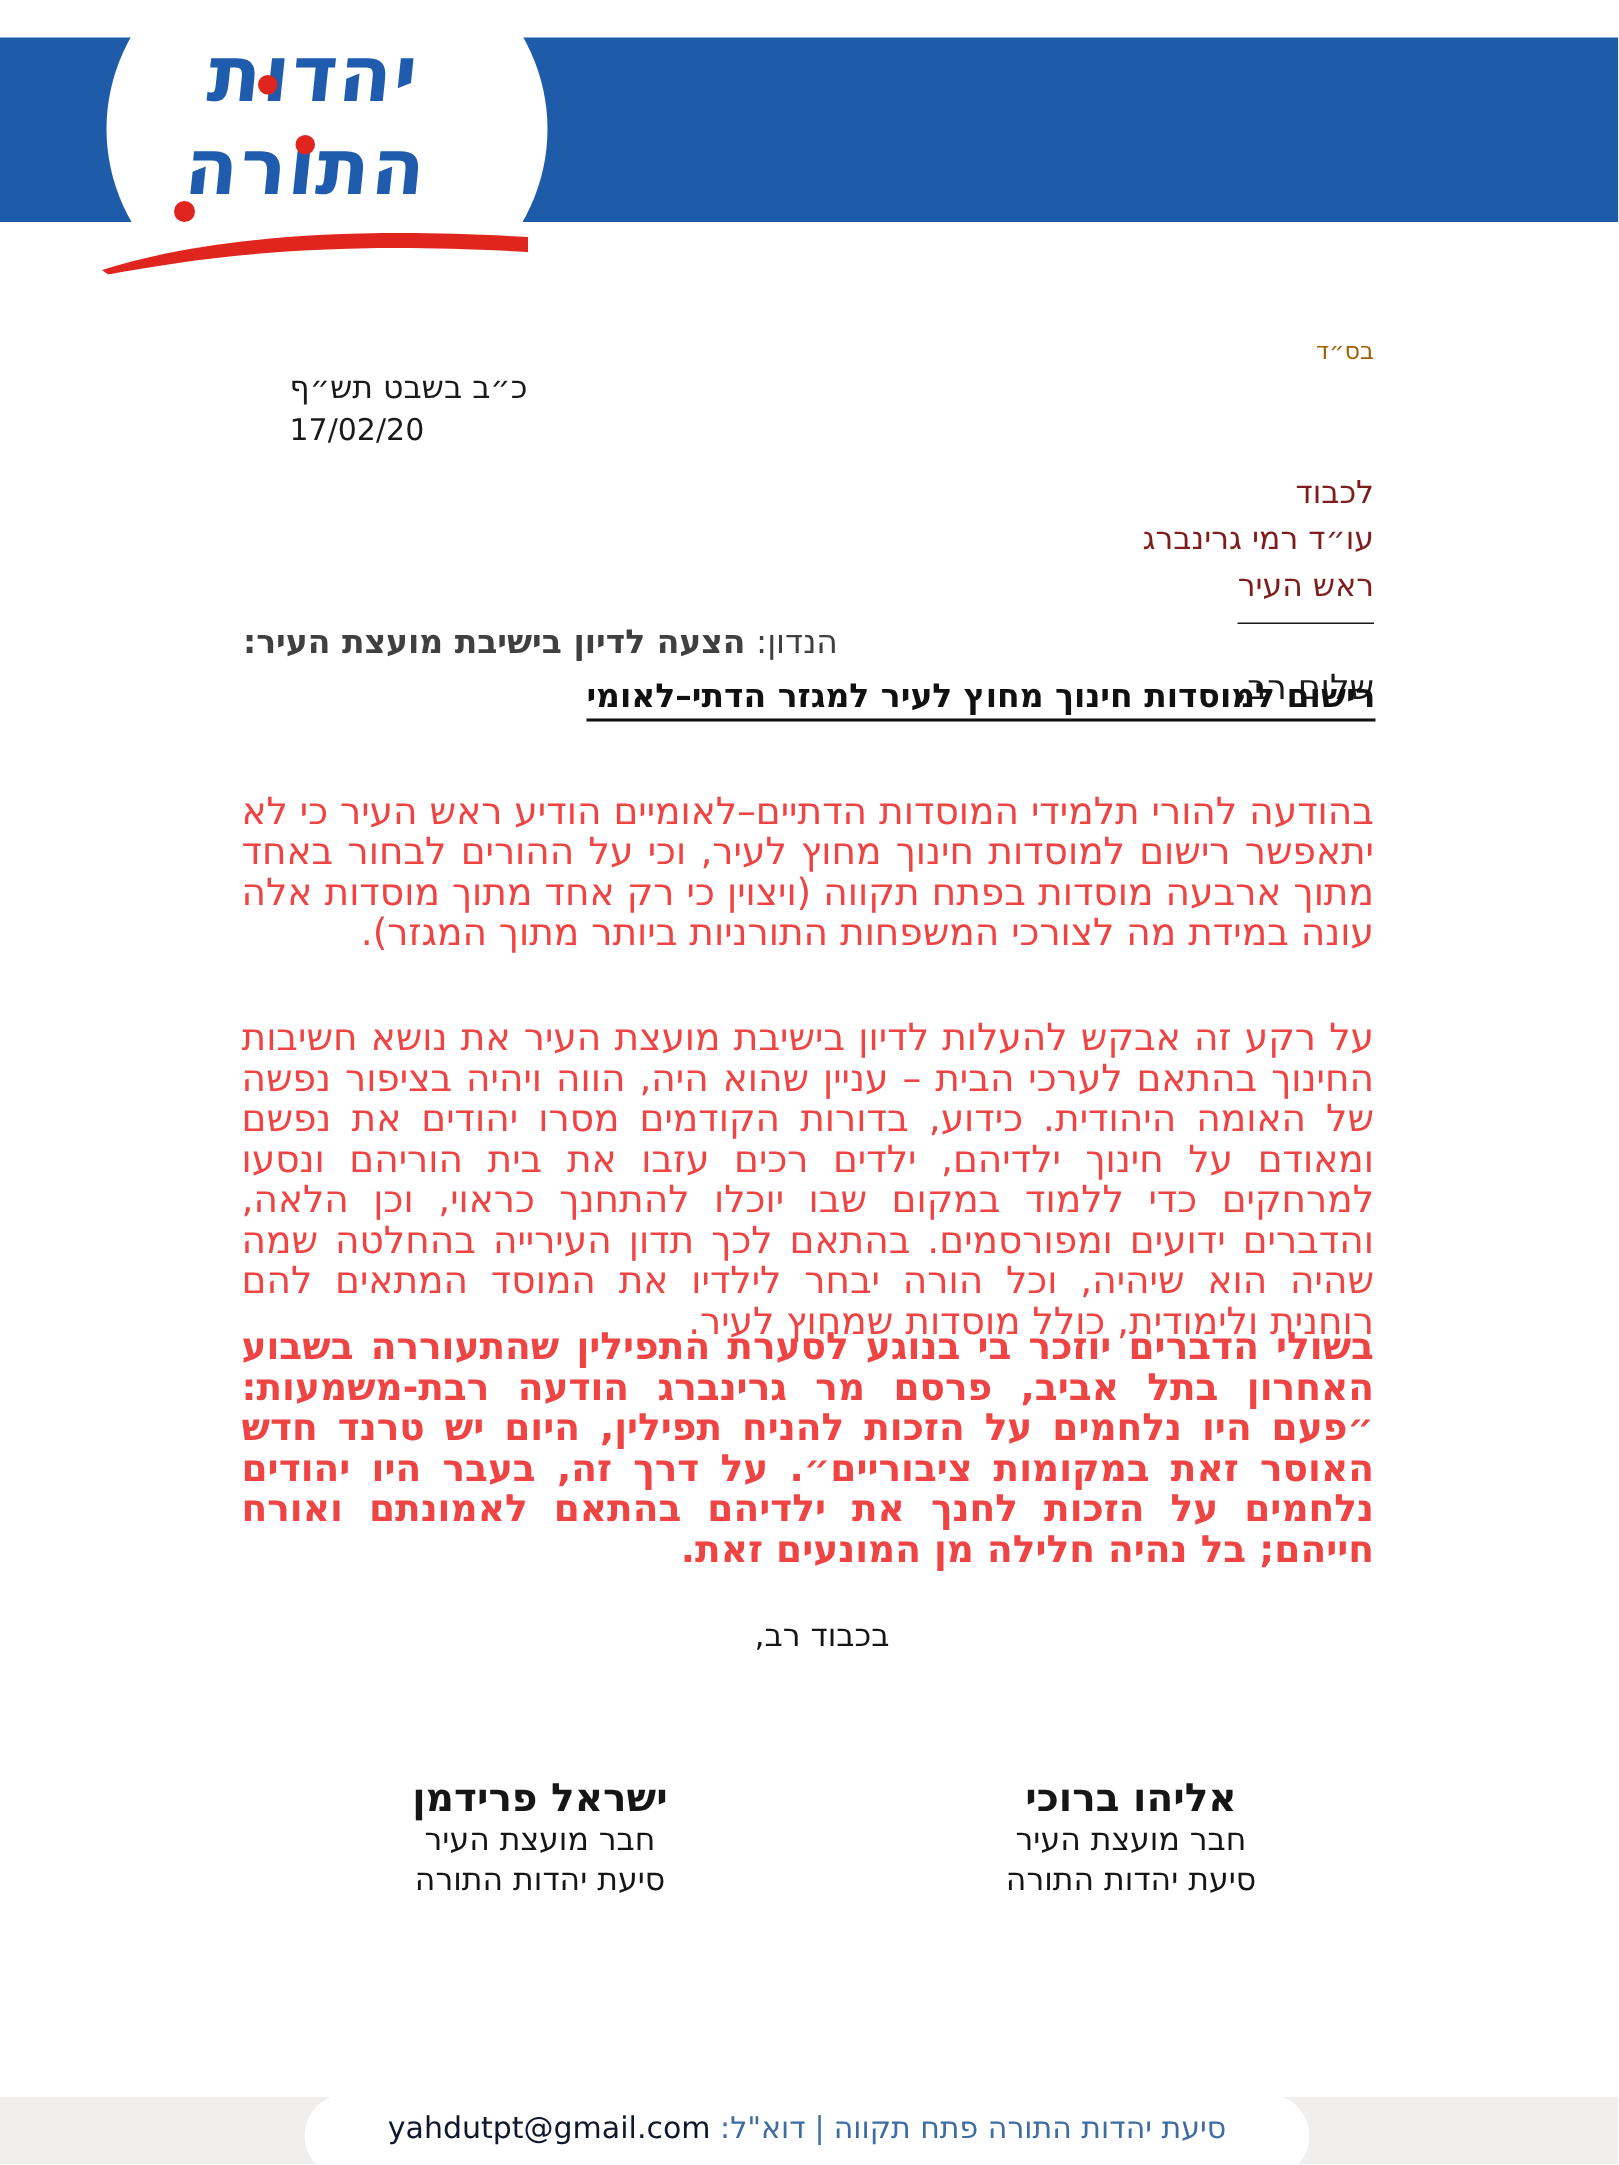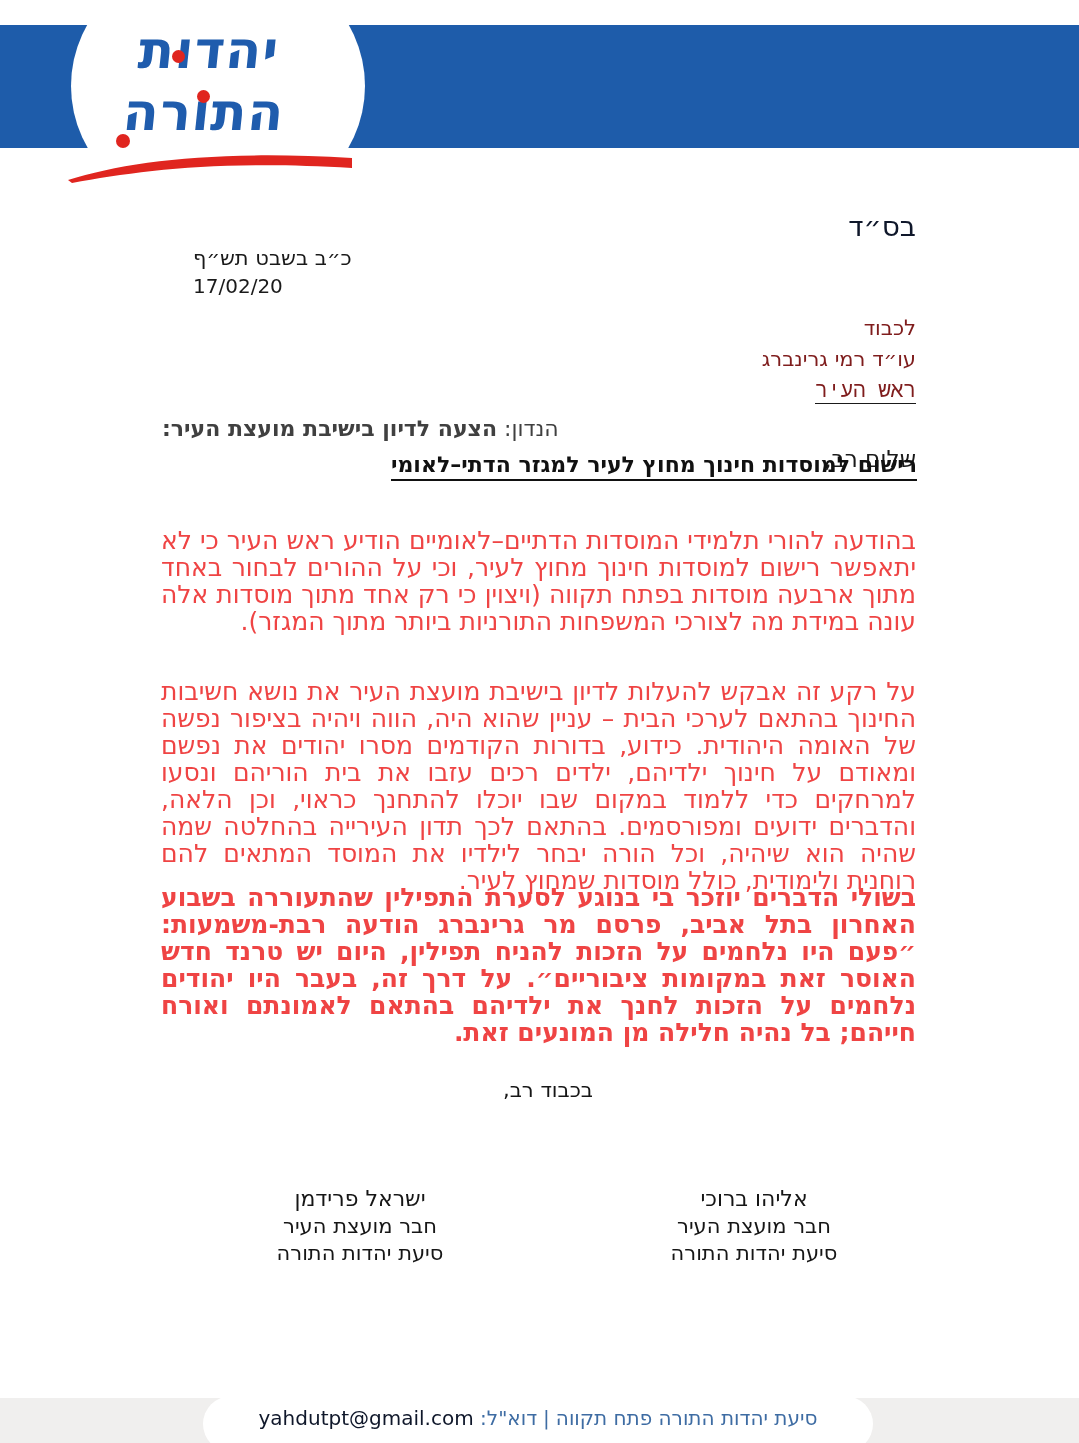"בס״ד" .besd { color: #0f172a -> #a16207; font-size: 28px -> 16px; top: 210px -> 224px }
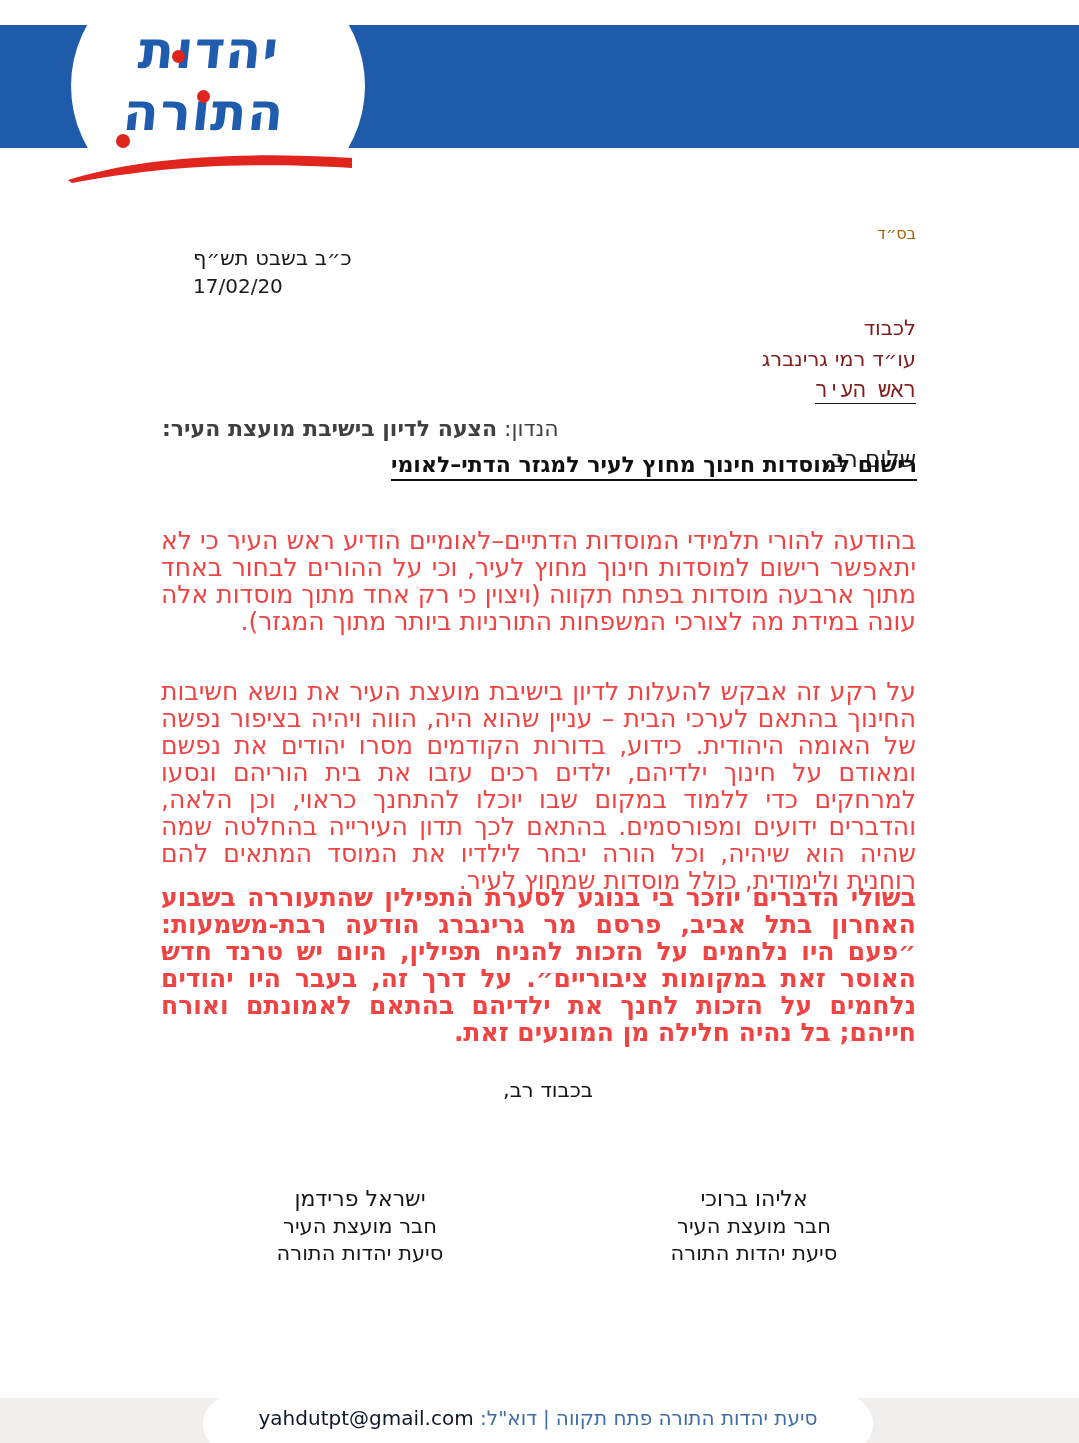"ראש העיר" .addr .underline { font-family: Liberation Mono, monospace -> none; padding-bottom: 0 -> 13px }
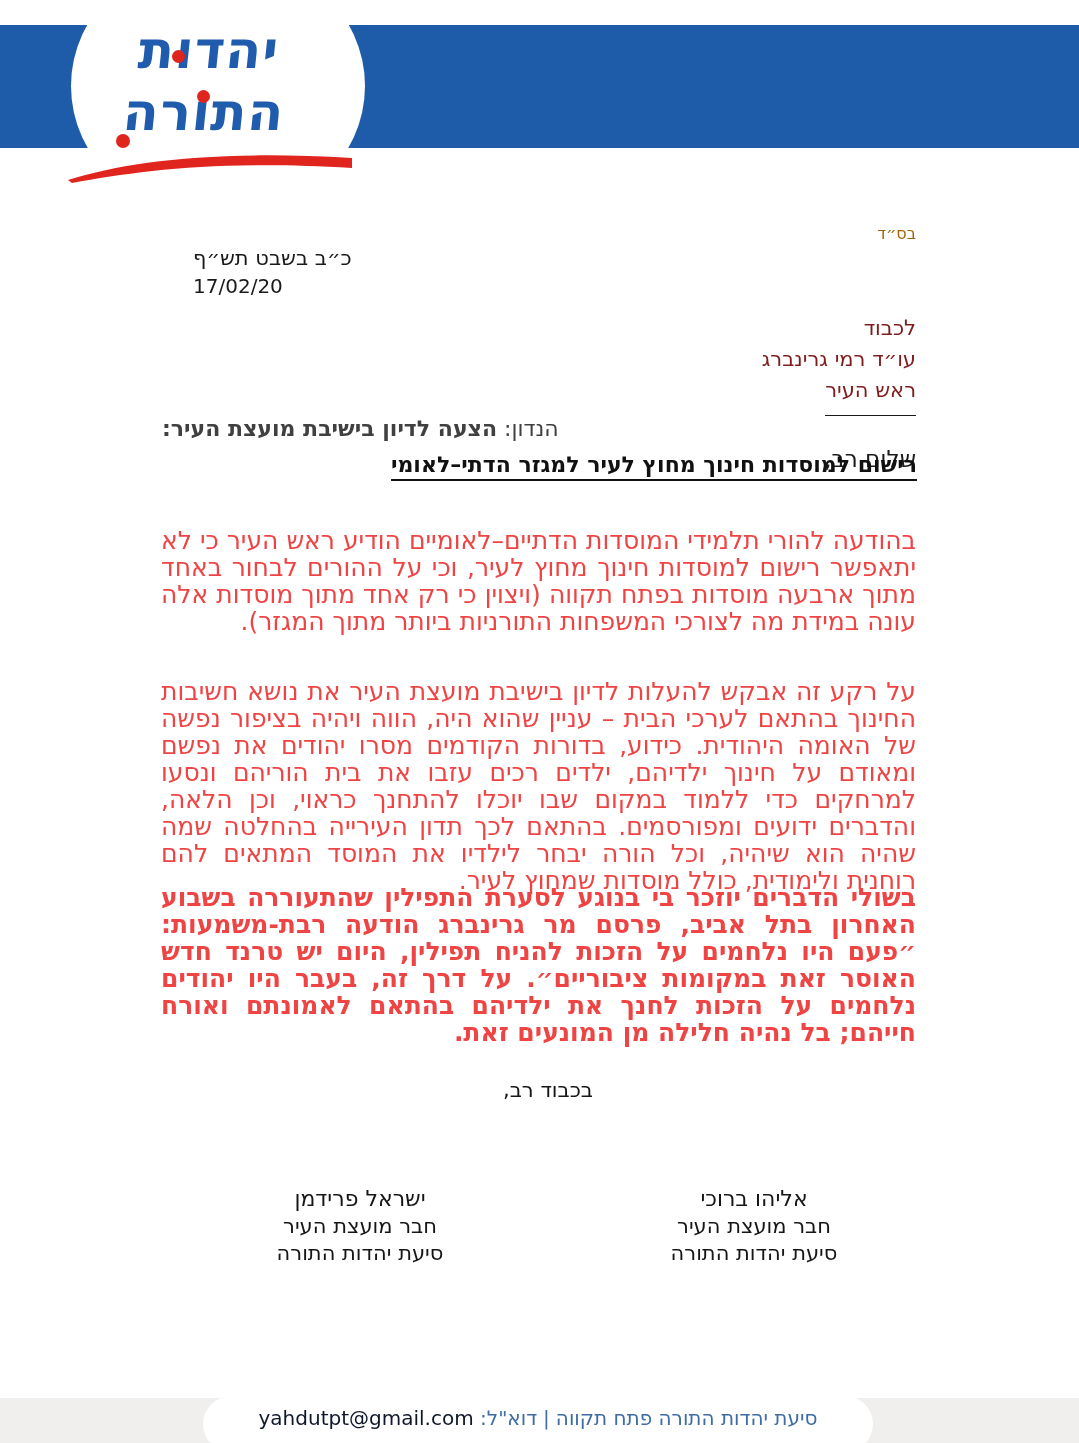"ישראל פרידמן" .sig .sig-name { font-size: 22px -> 26px; font-weight: normal -> bold }
